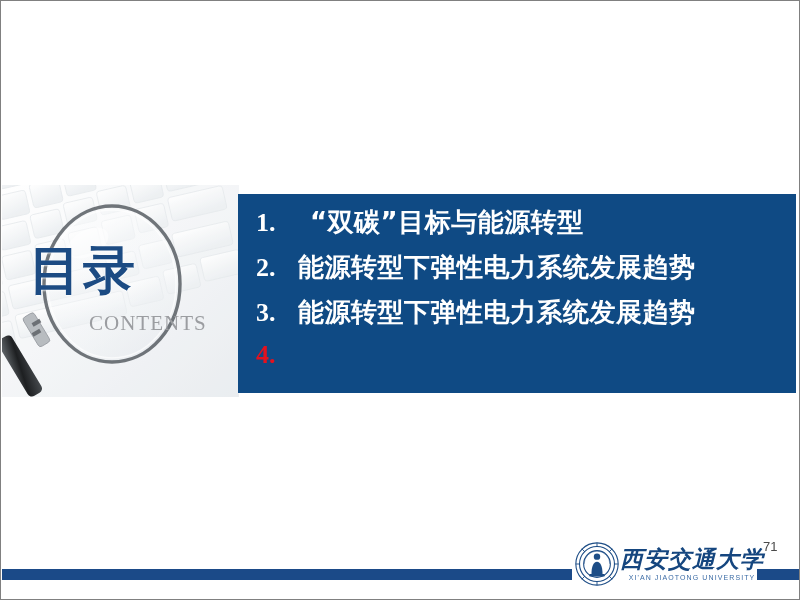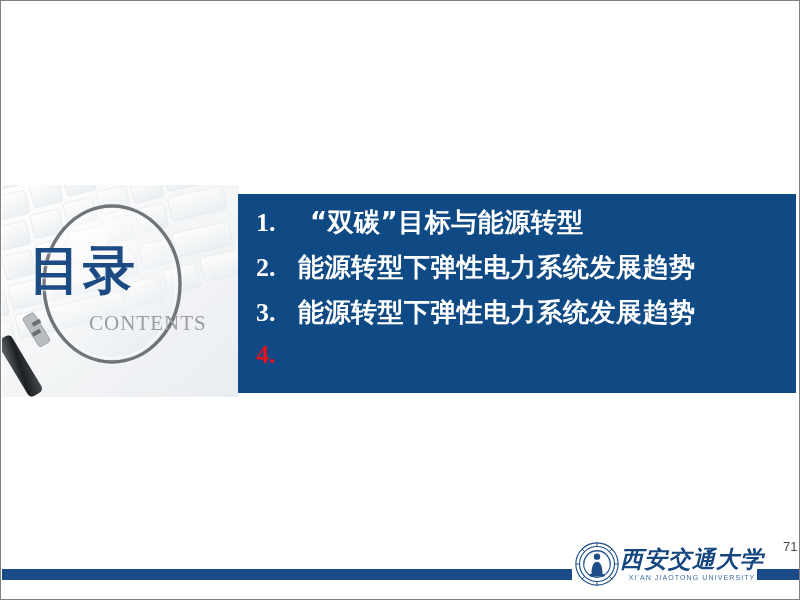"71" .page-number { margin-left: 20px -> none }
